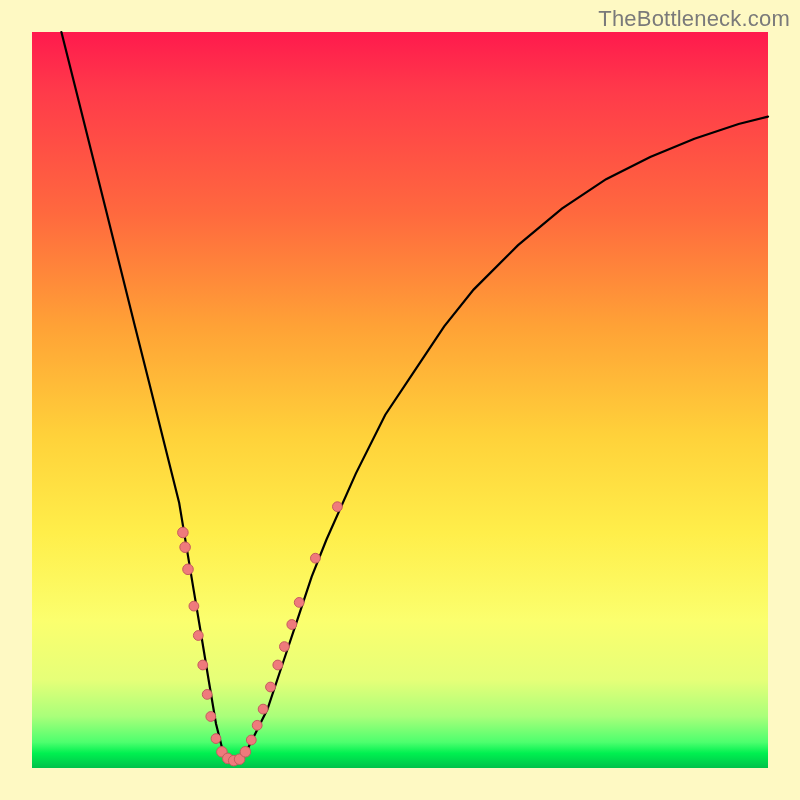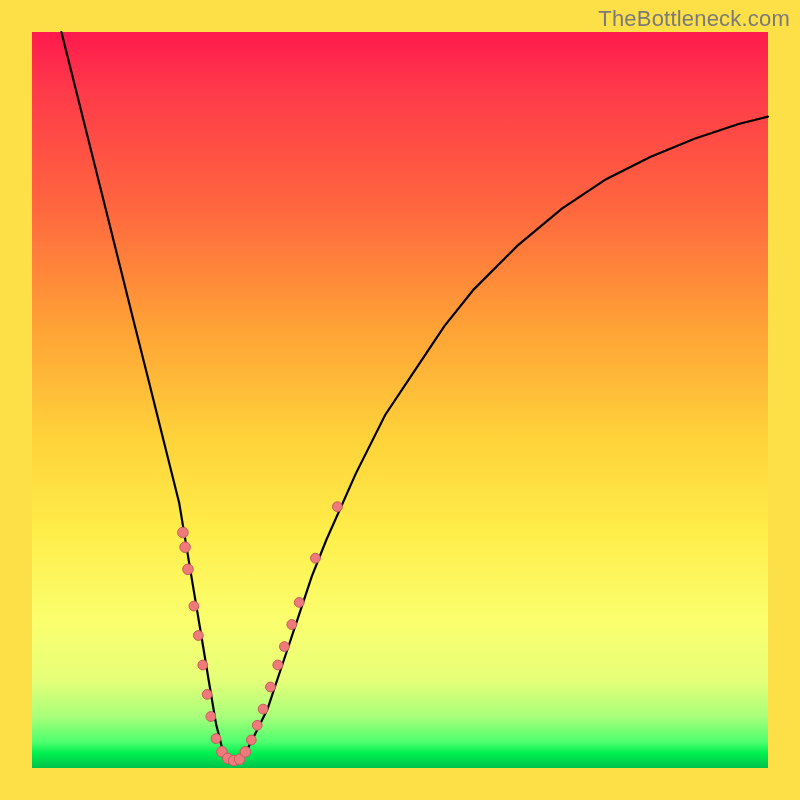"TheBottleneck.com" .frame { background: #fde047 -> #fef9c3 }
